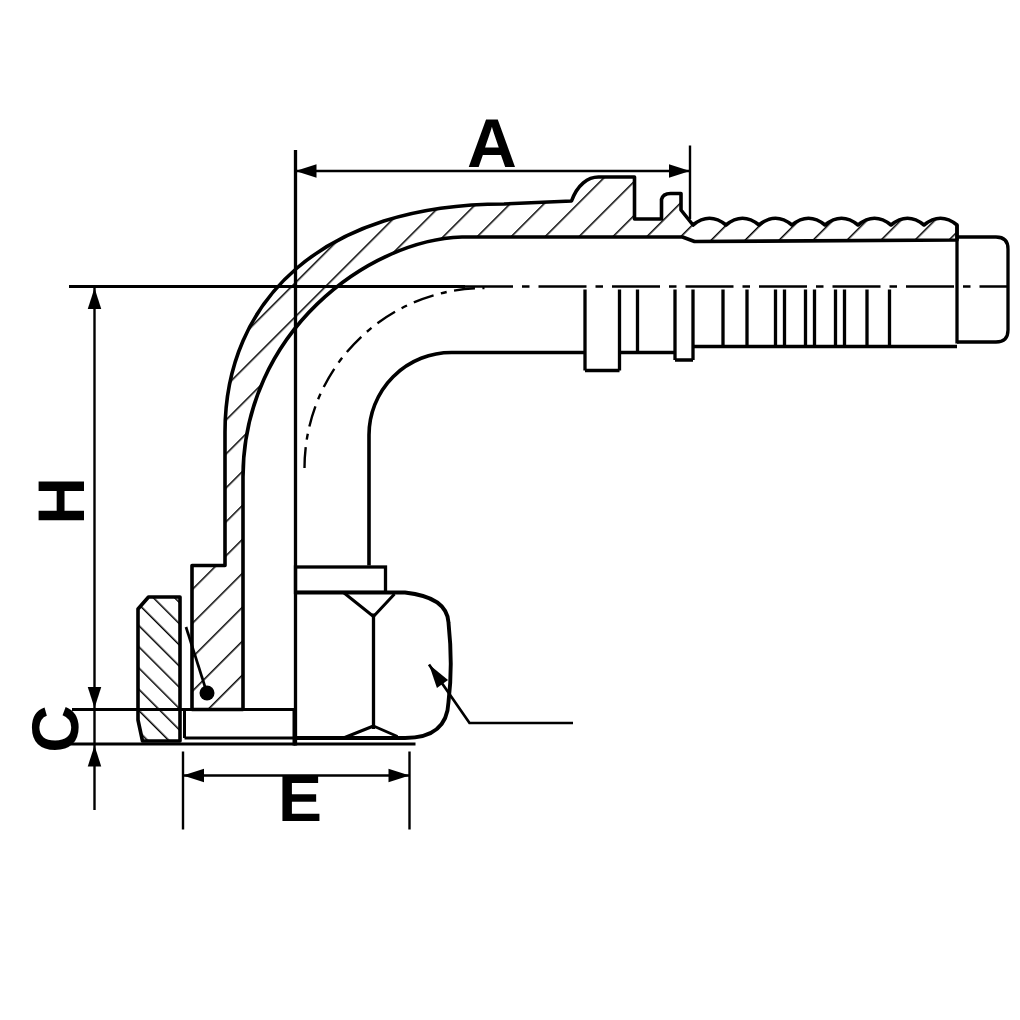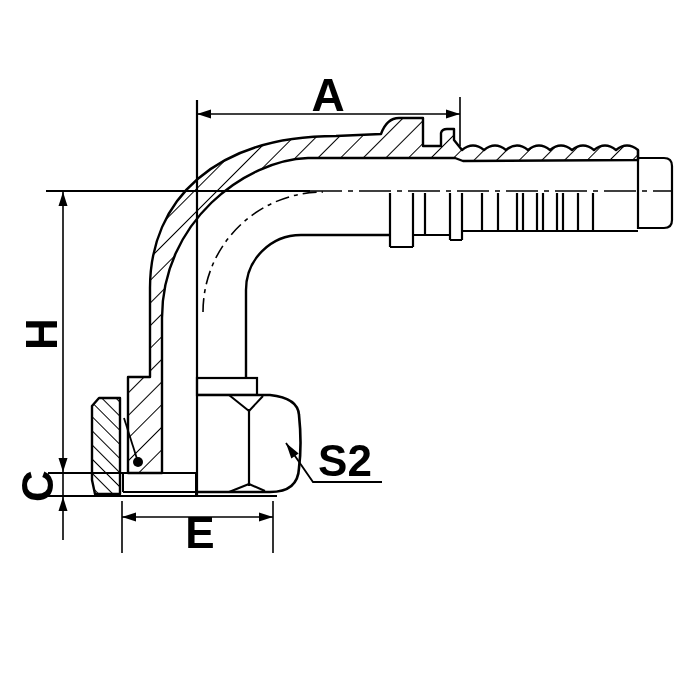"S2" div.dim-label { html: <div>S2</div> -> none }
